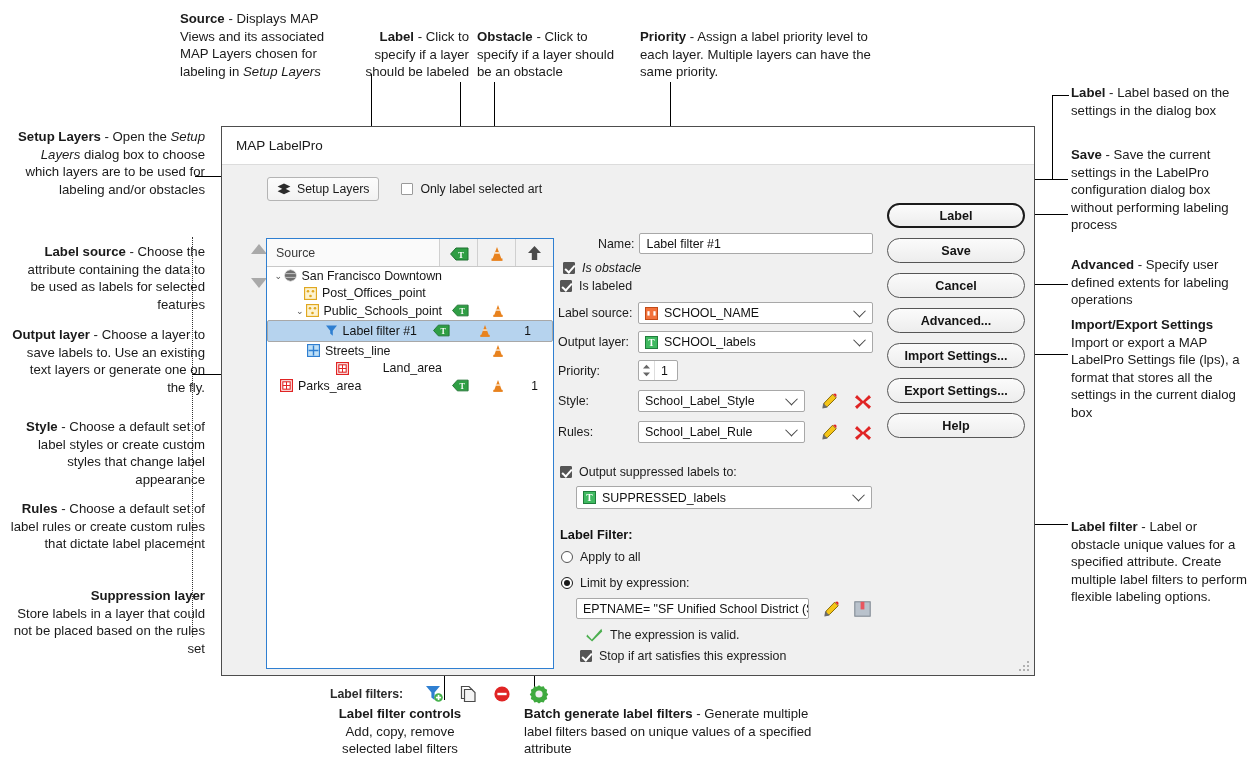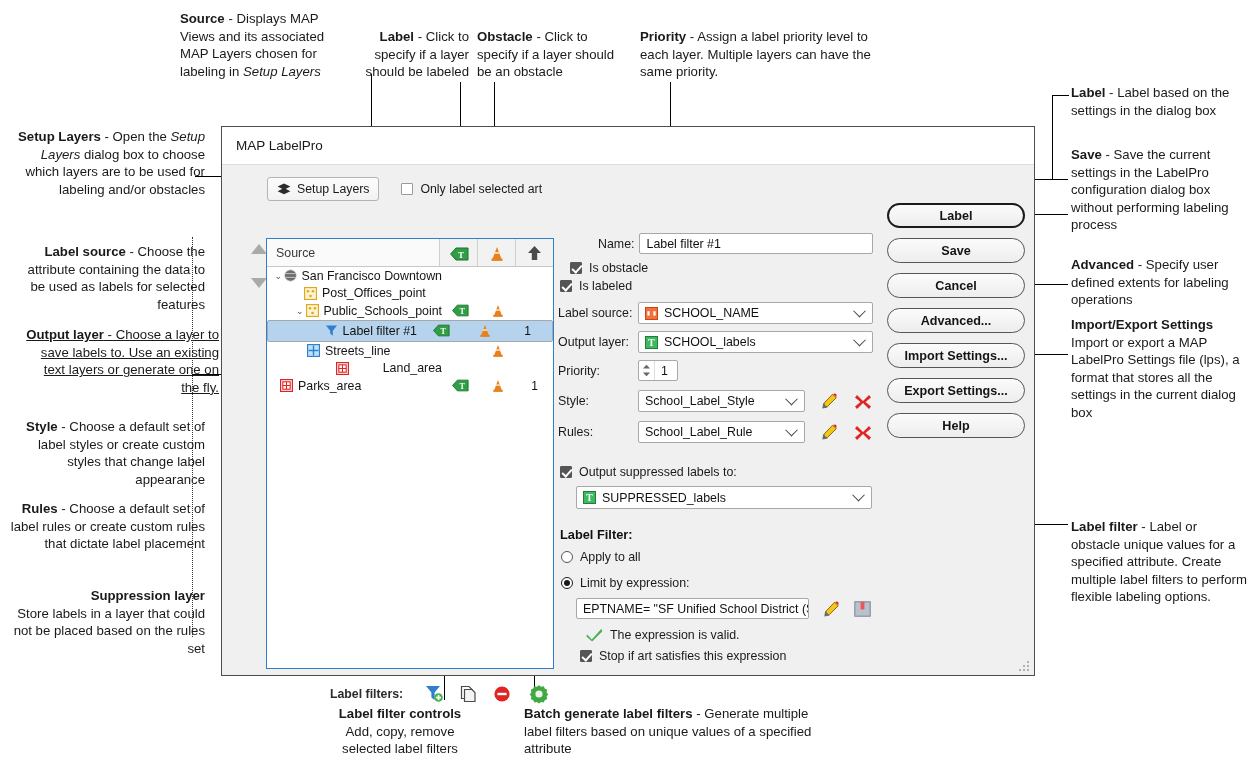"Is obstacle" div.cbrow { font-style: none -> italic; margin: 6px 0 4px 12px -> 6px 0 4px 5px }
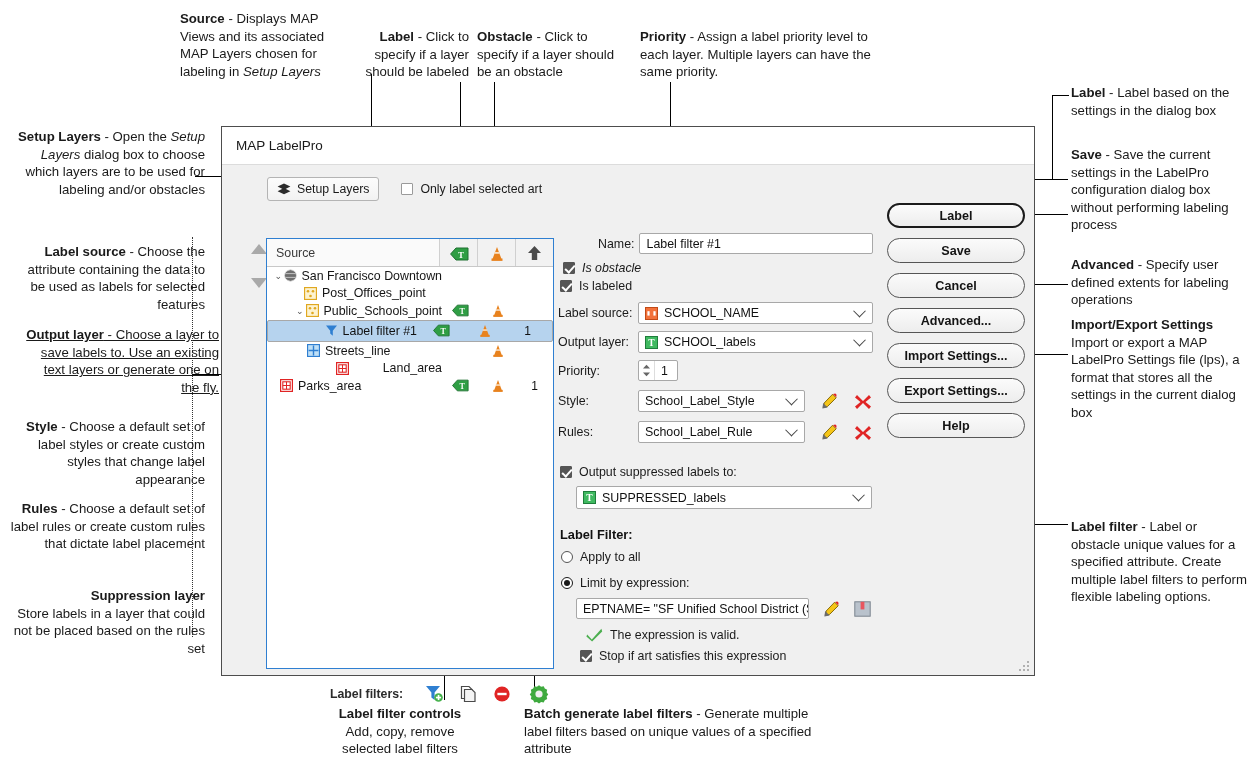"Output layer - Choose a" div.note { left: 24px -> 10px; text-decoration: underline -> none }
